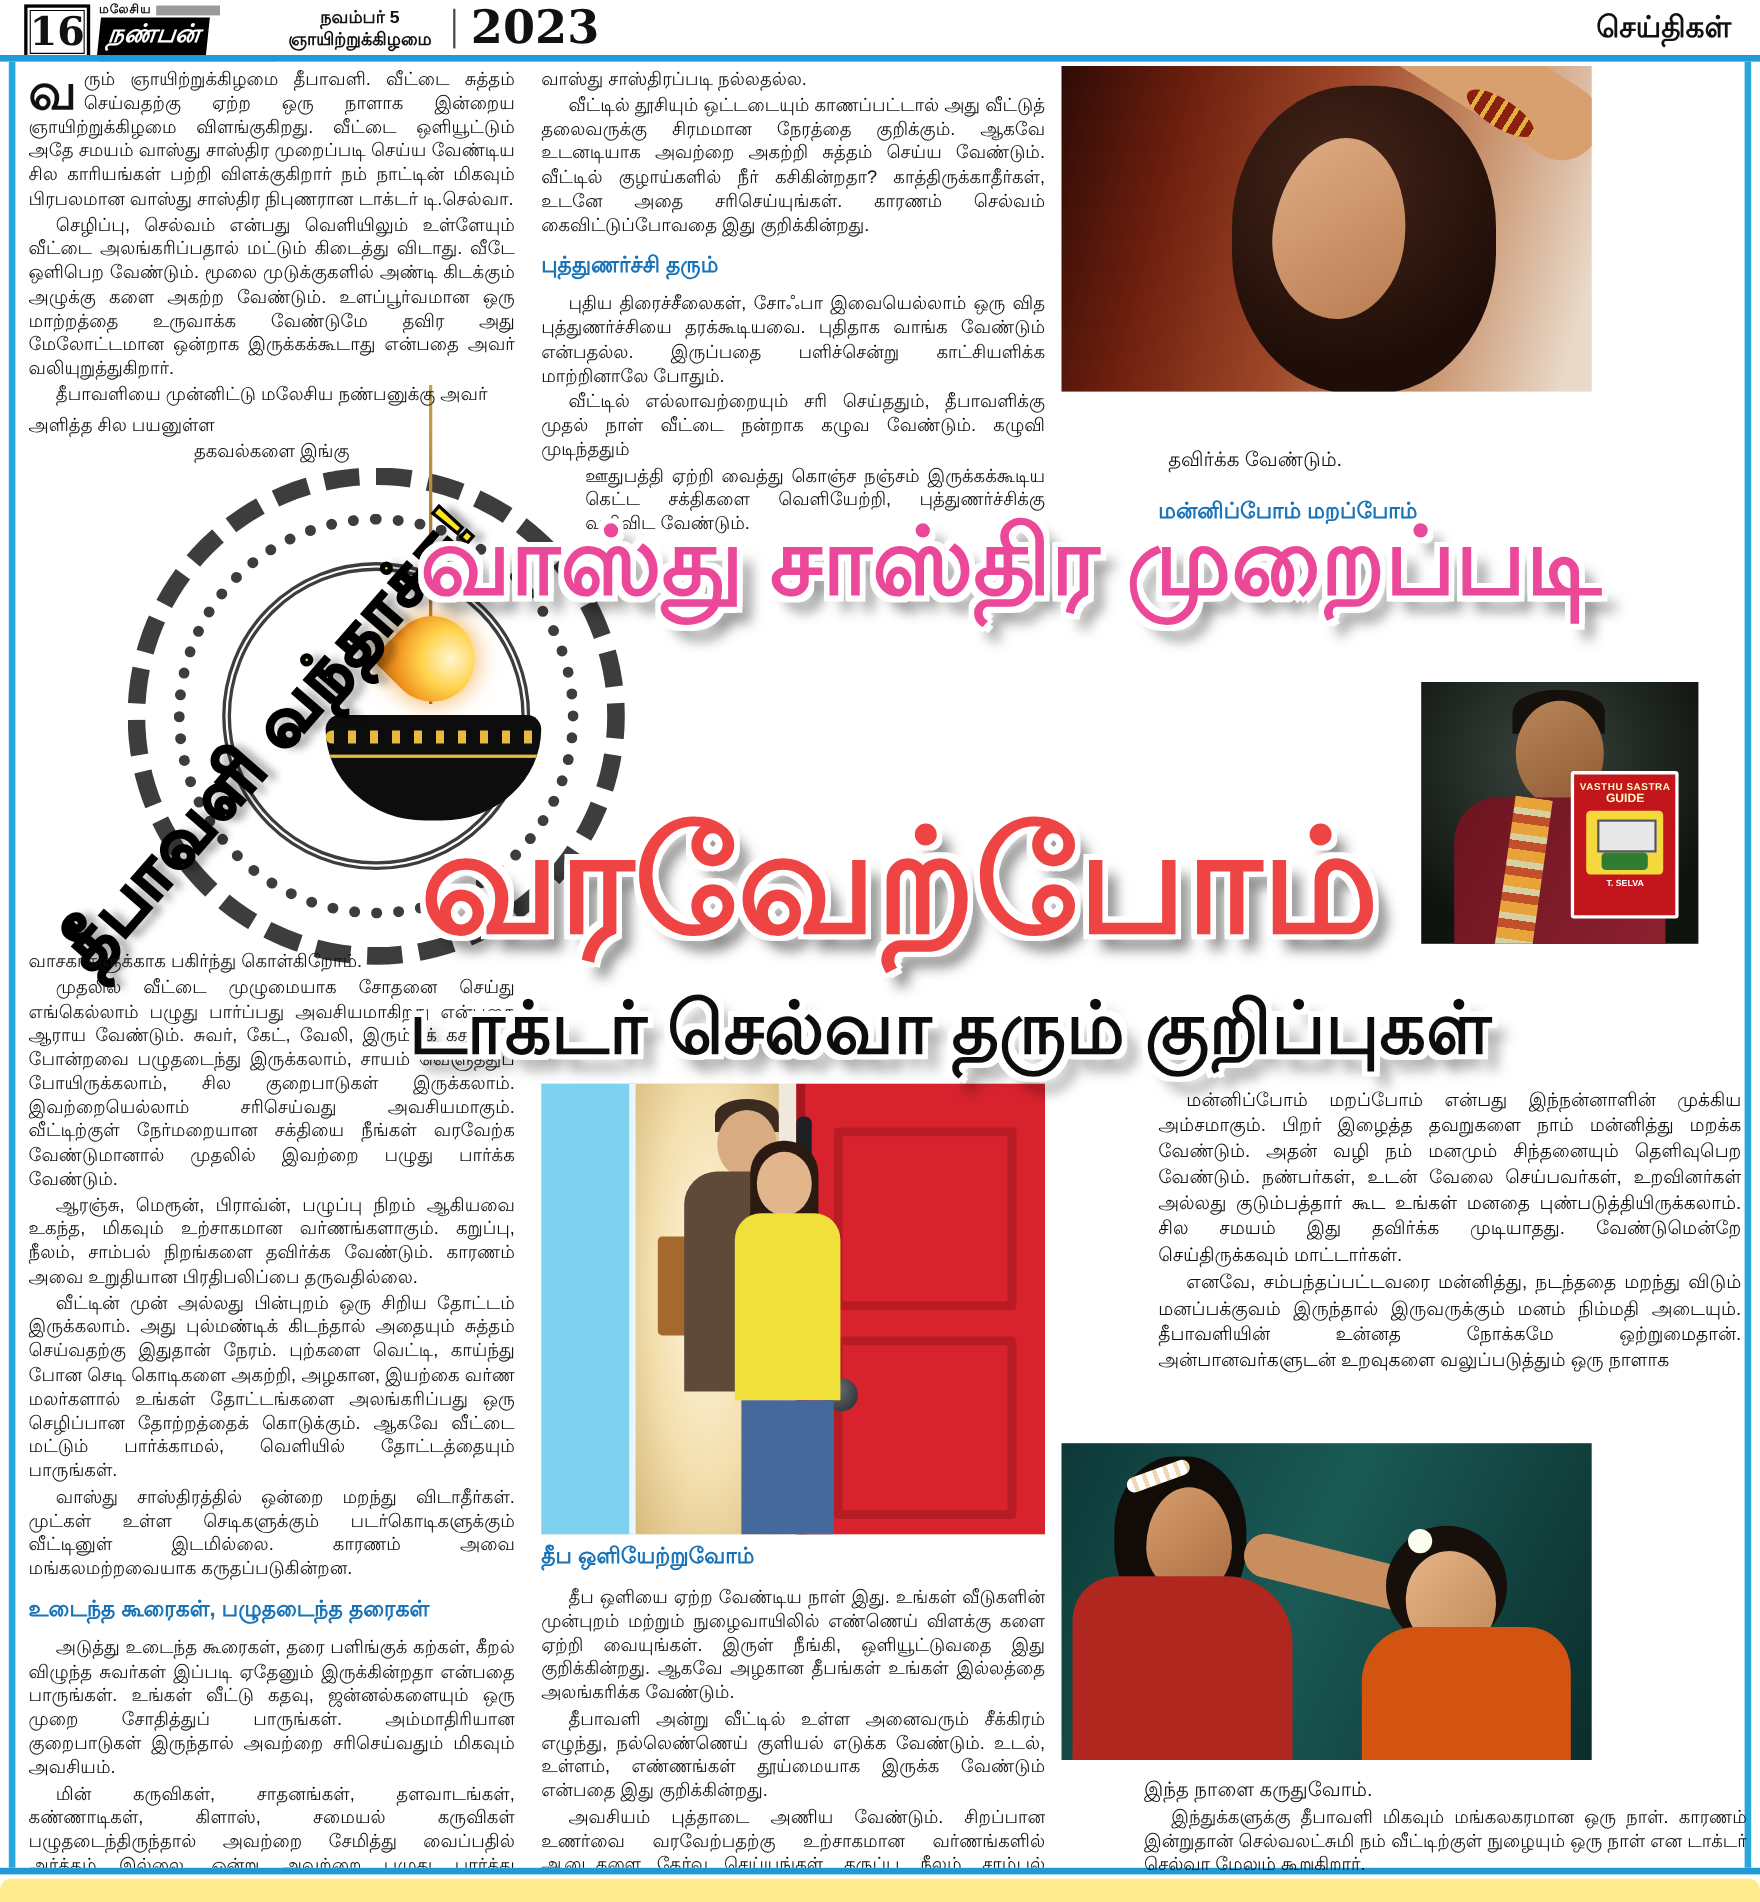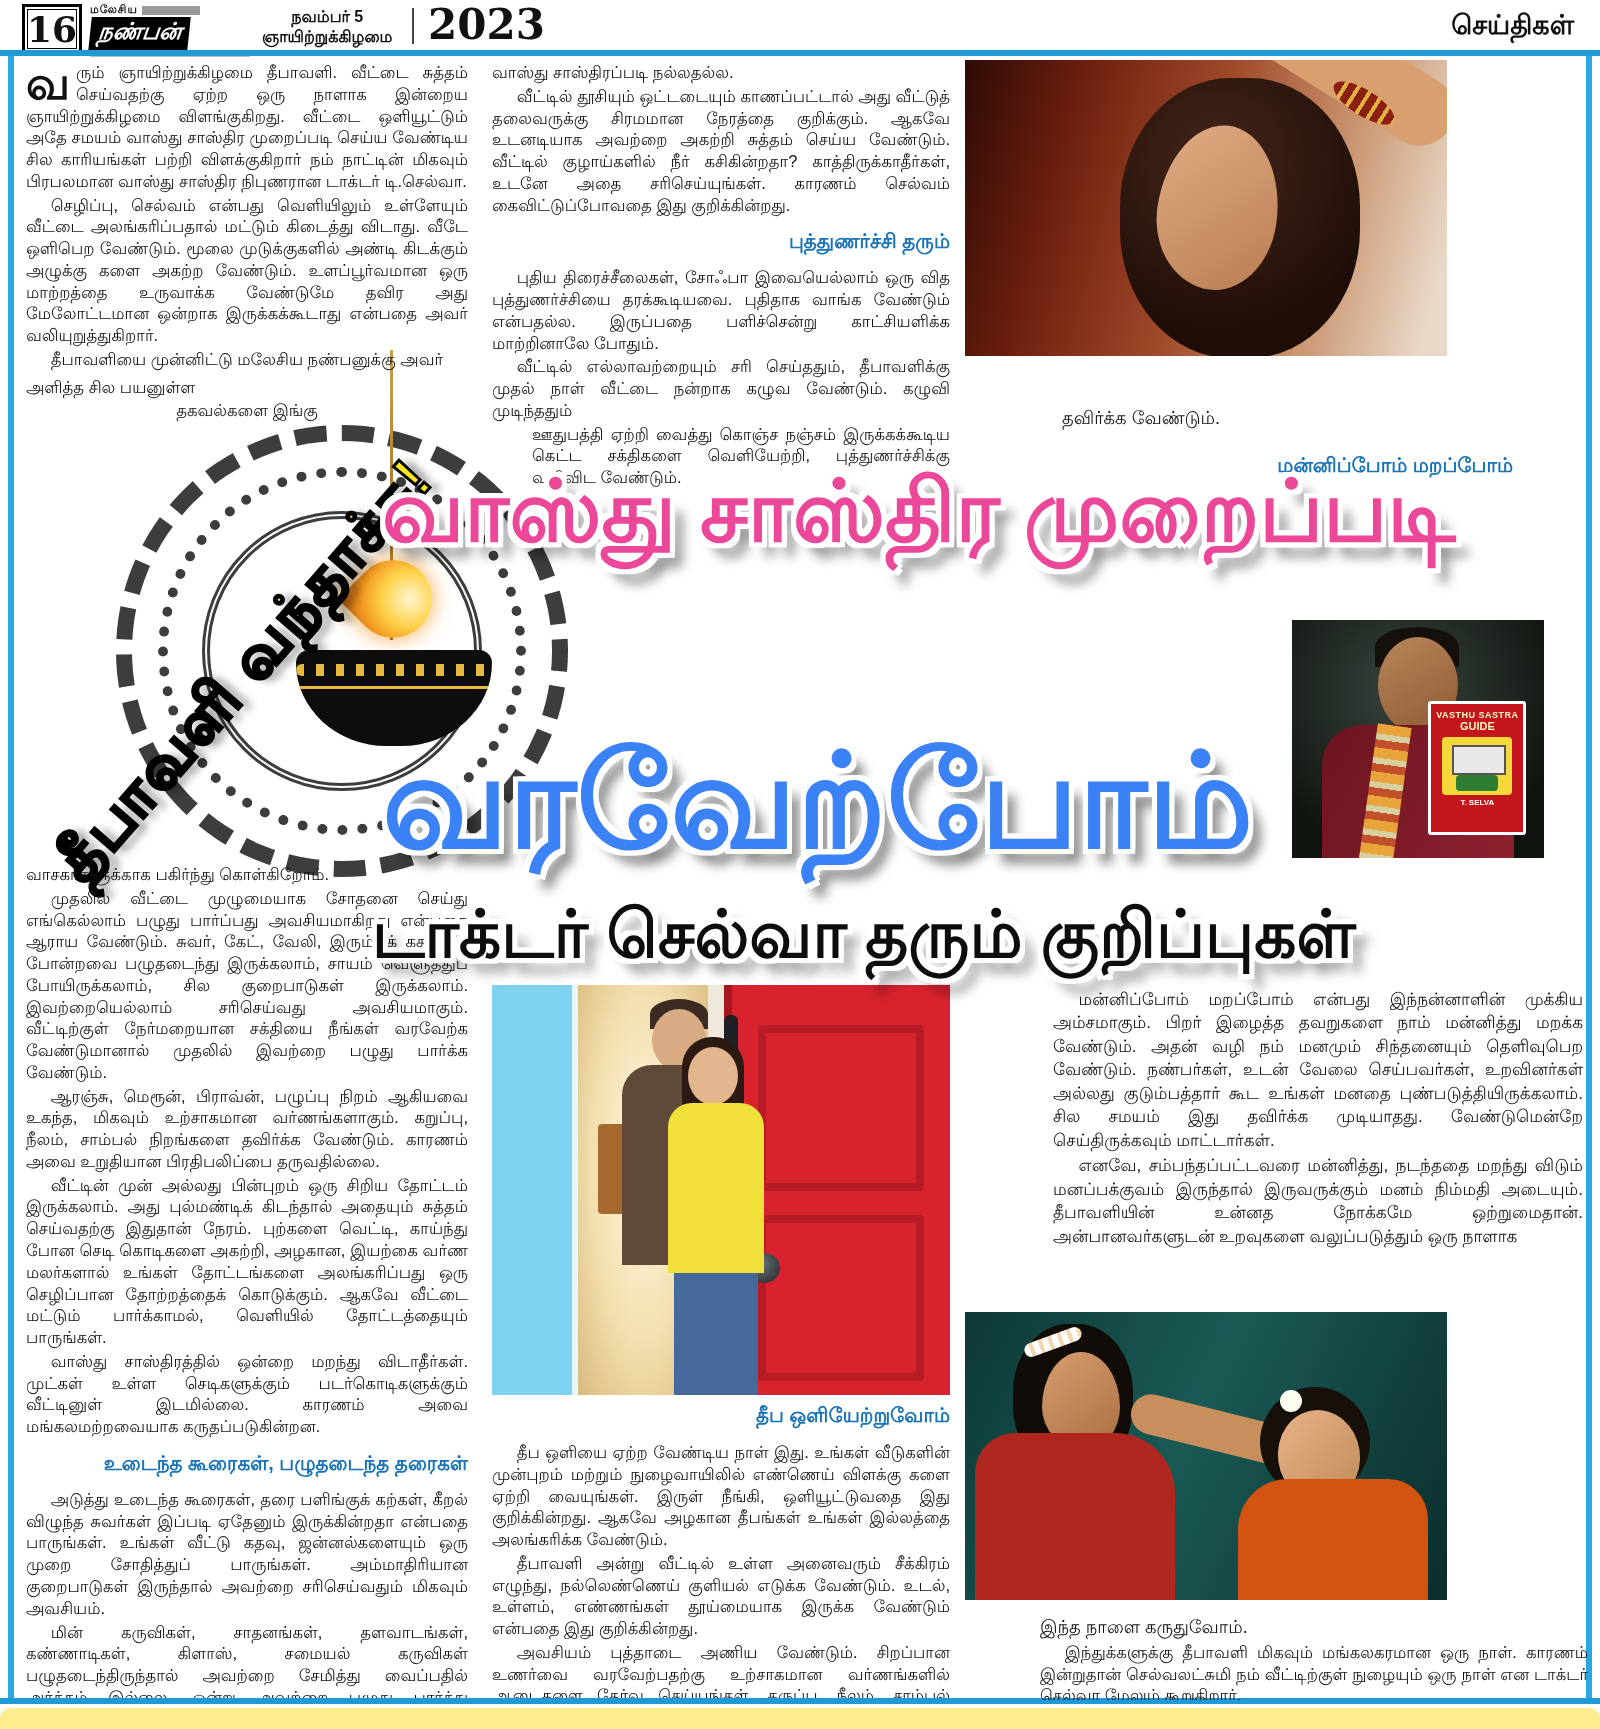"புத்துணர்ச்சி தரும்" .sec-head { text-align: right -> left }
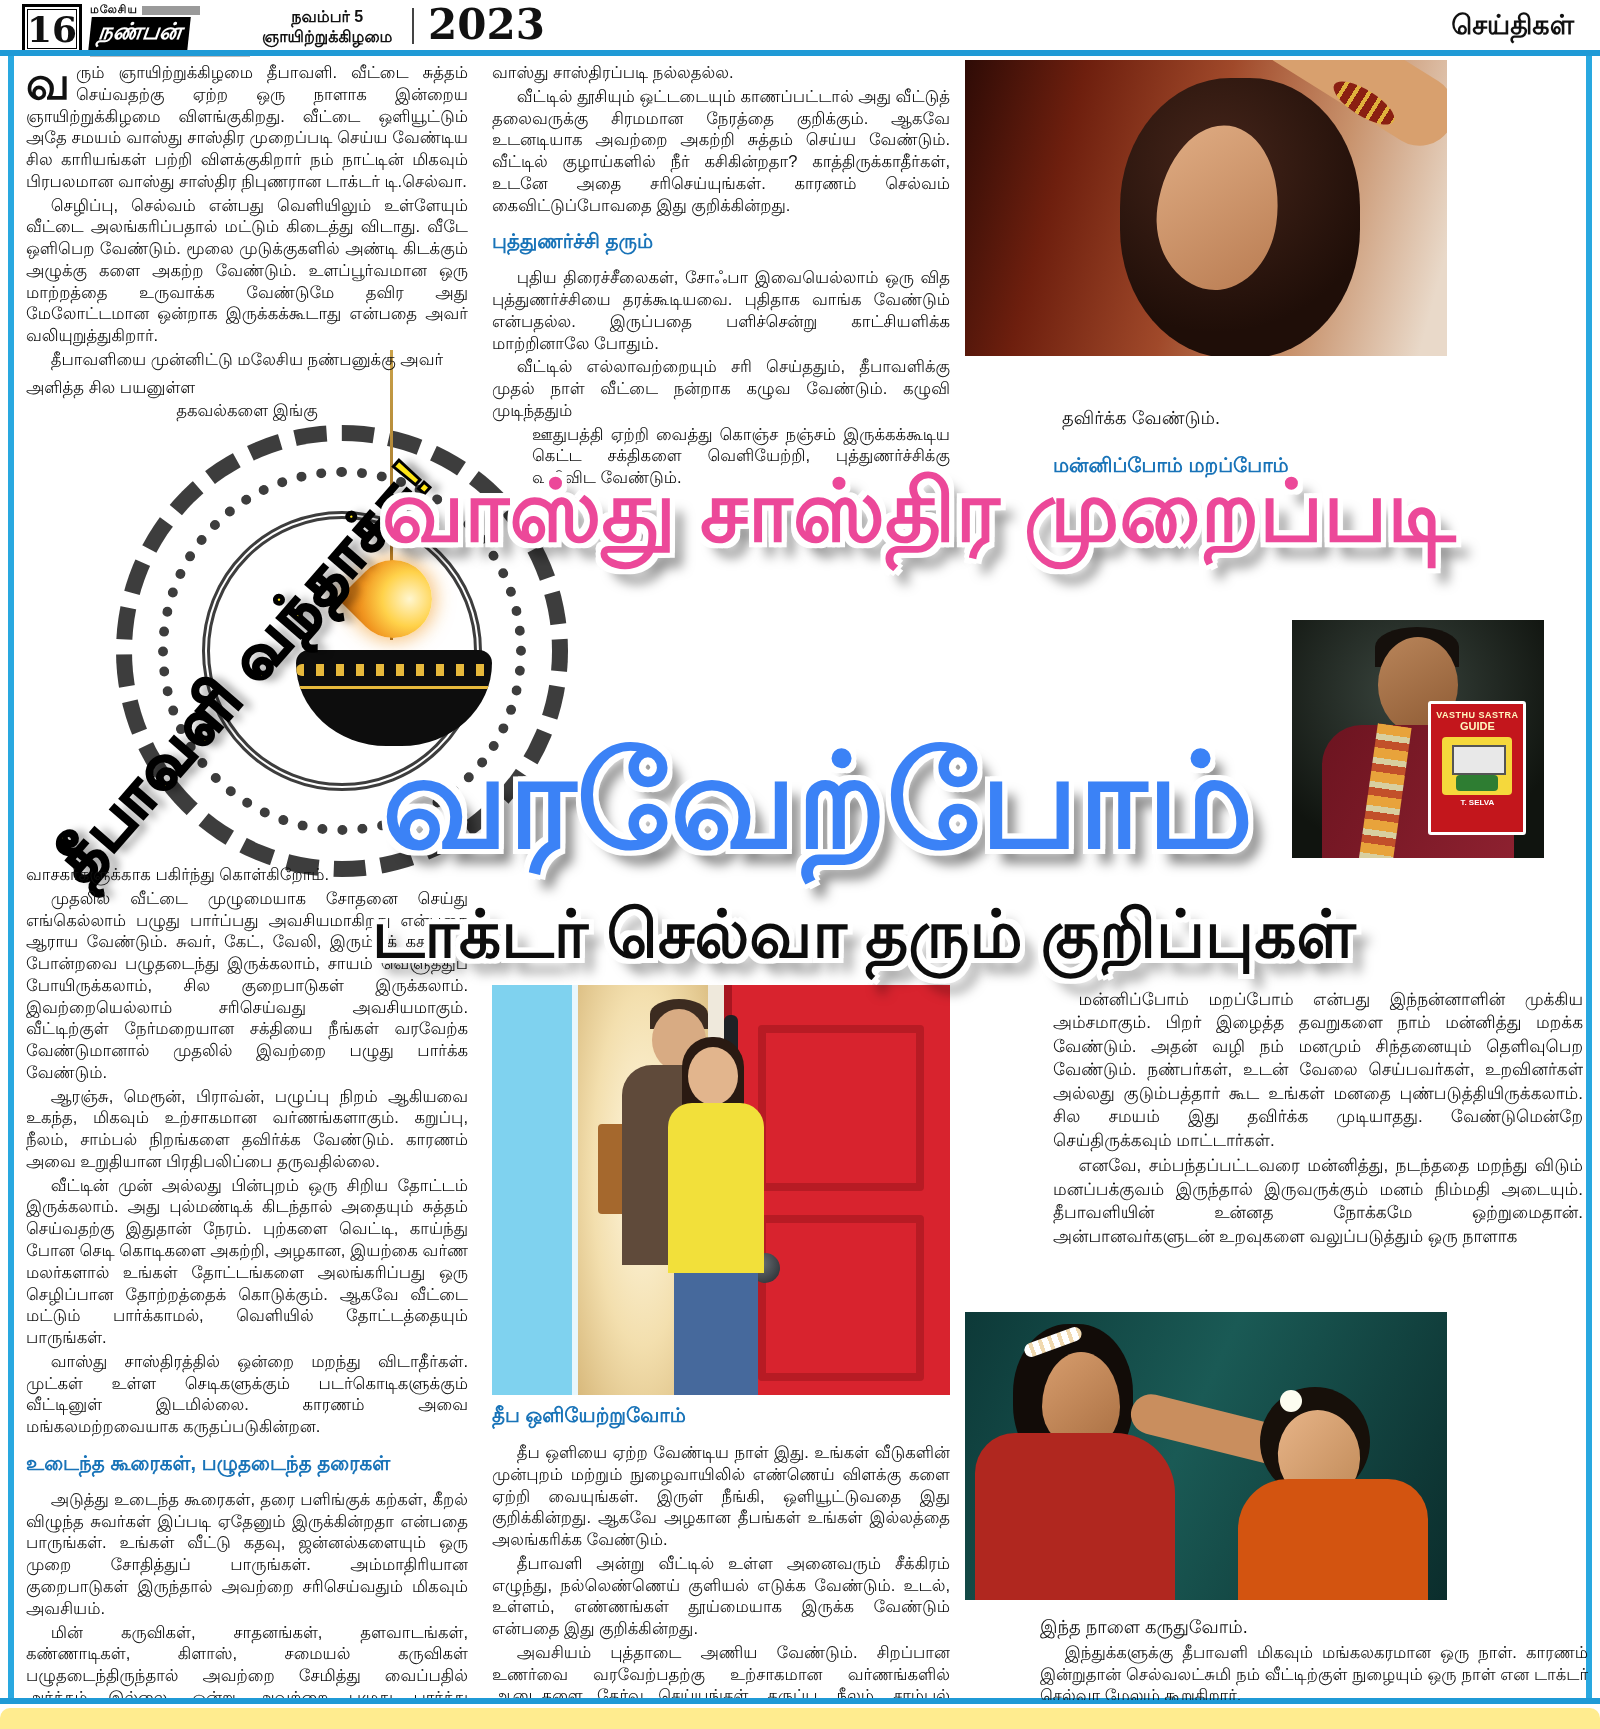"வரவேற்போம்" .hl-blue2 { color: #3b82f6 -> #ef4444 }
